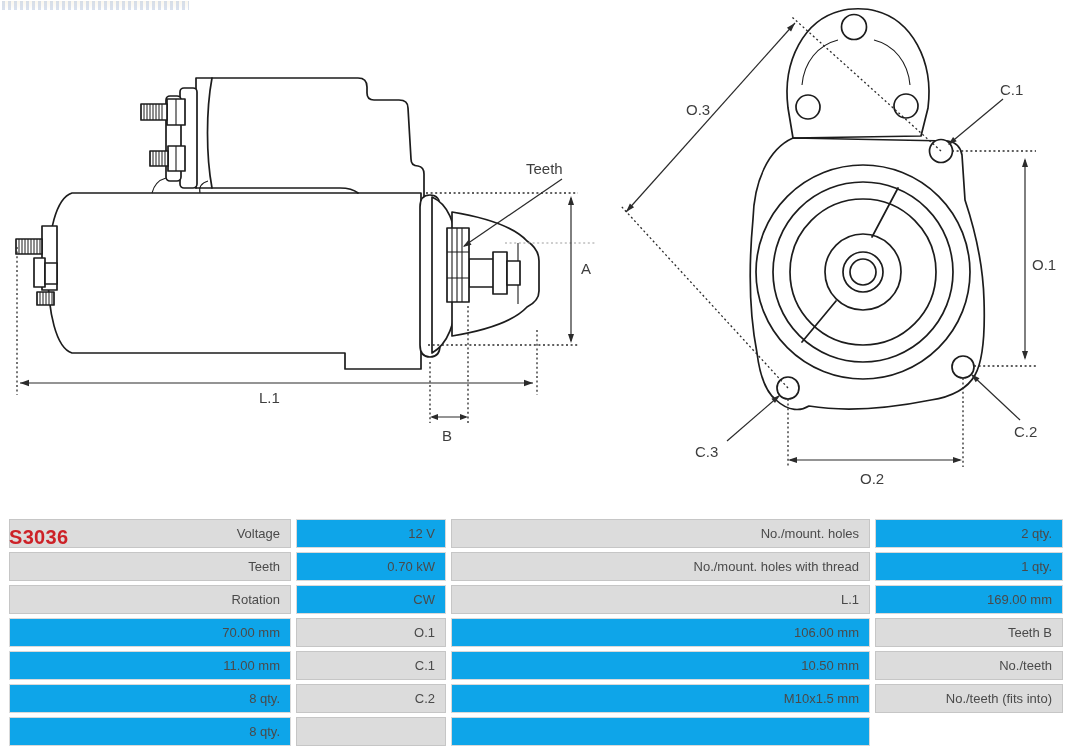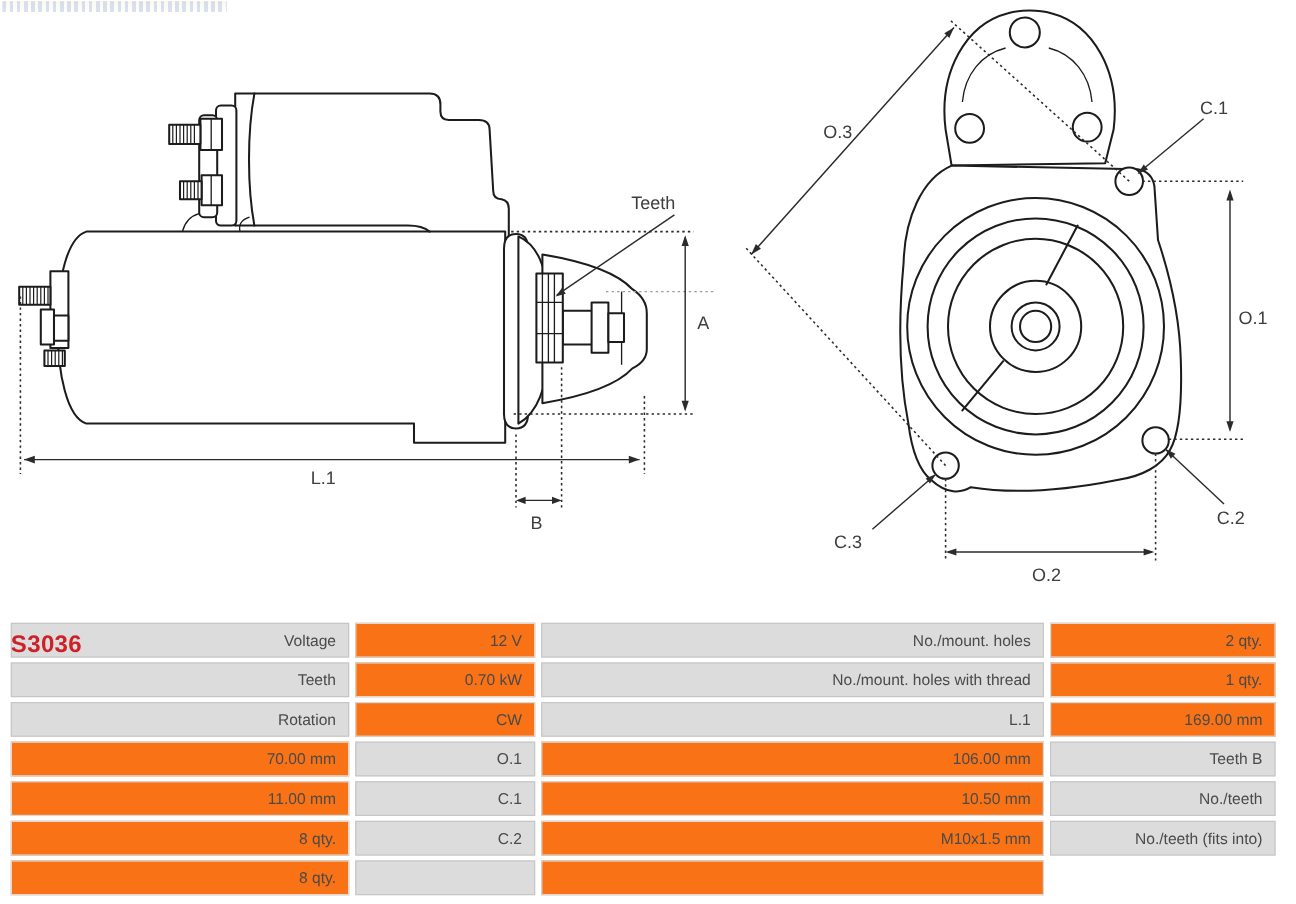"12 V" .c-val { background: #f97316 -> #0ea5e9 }
